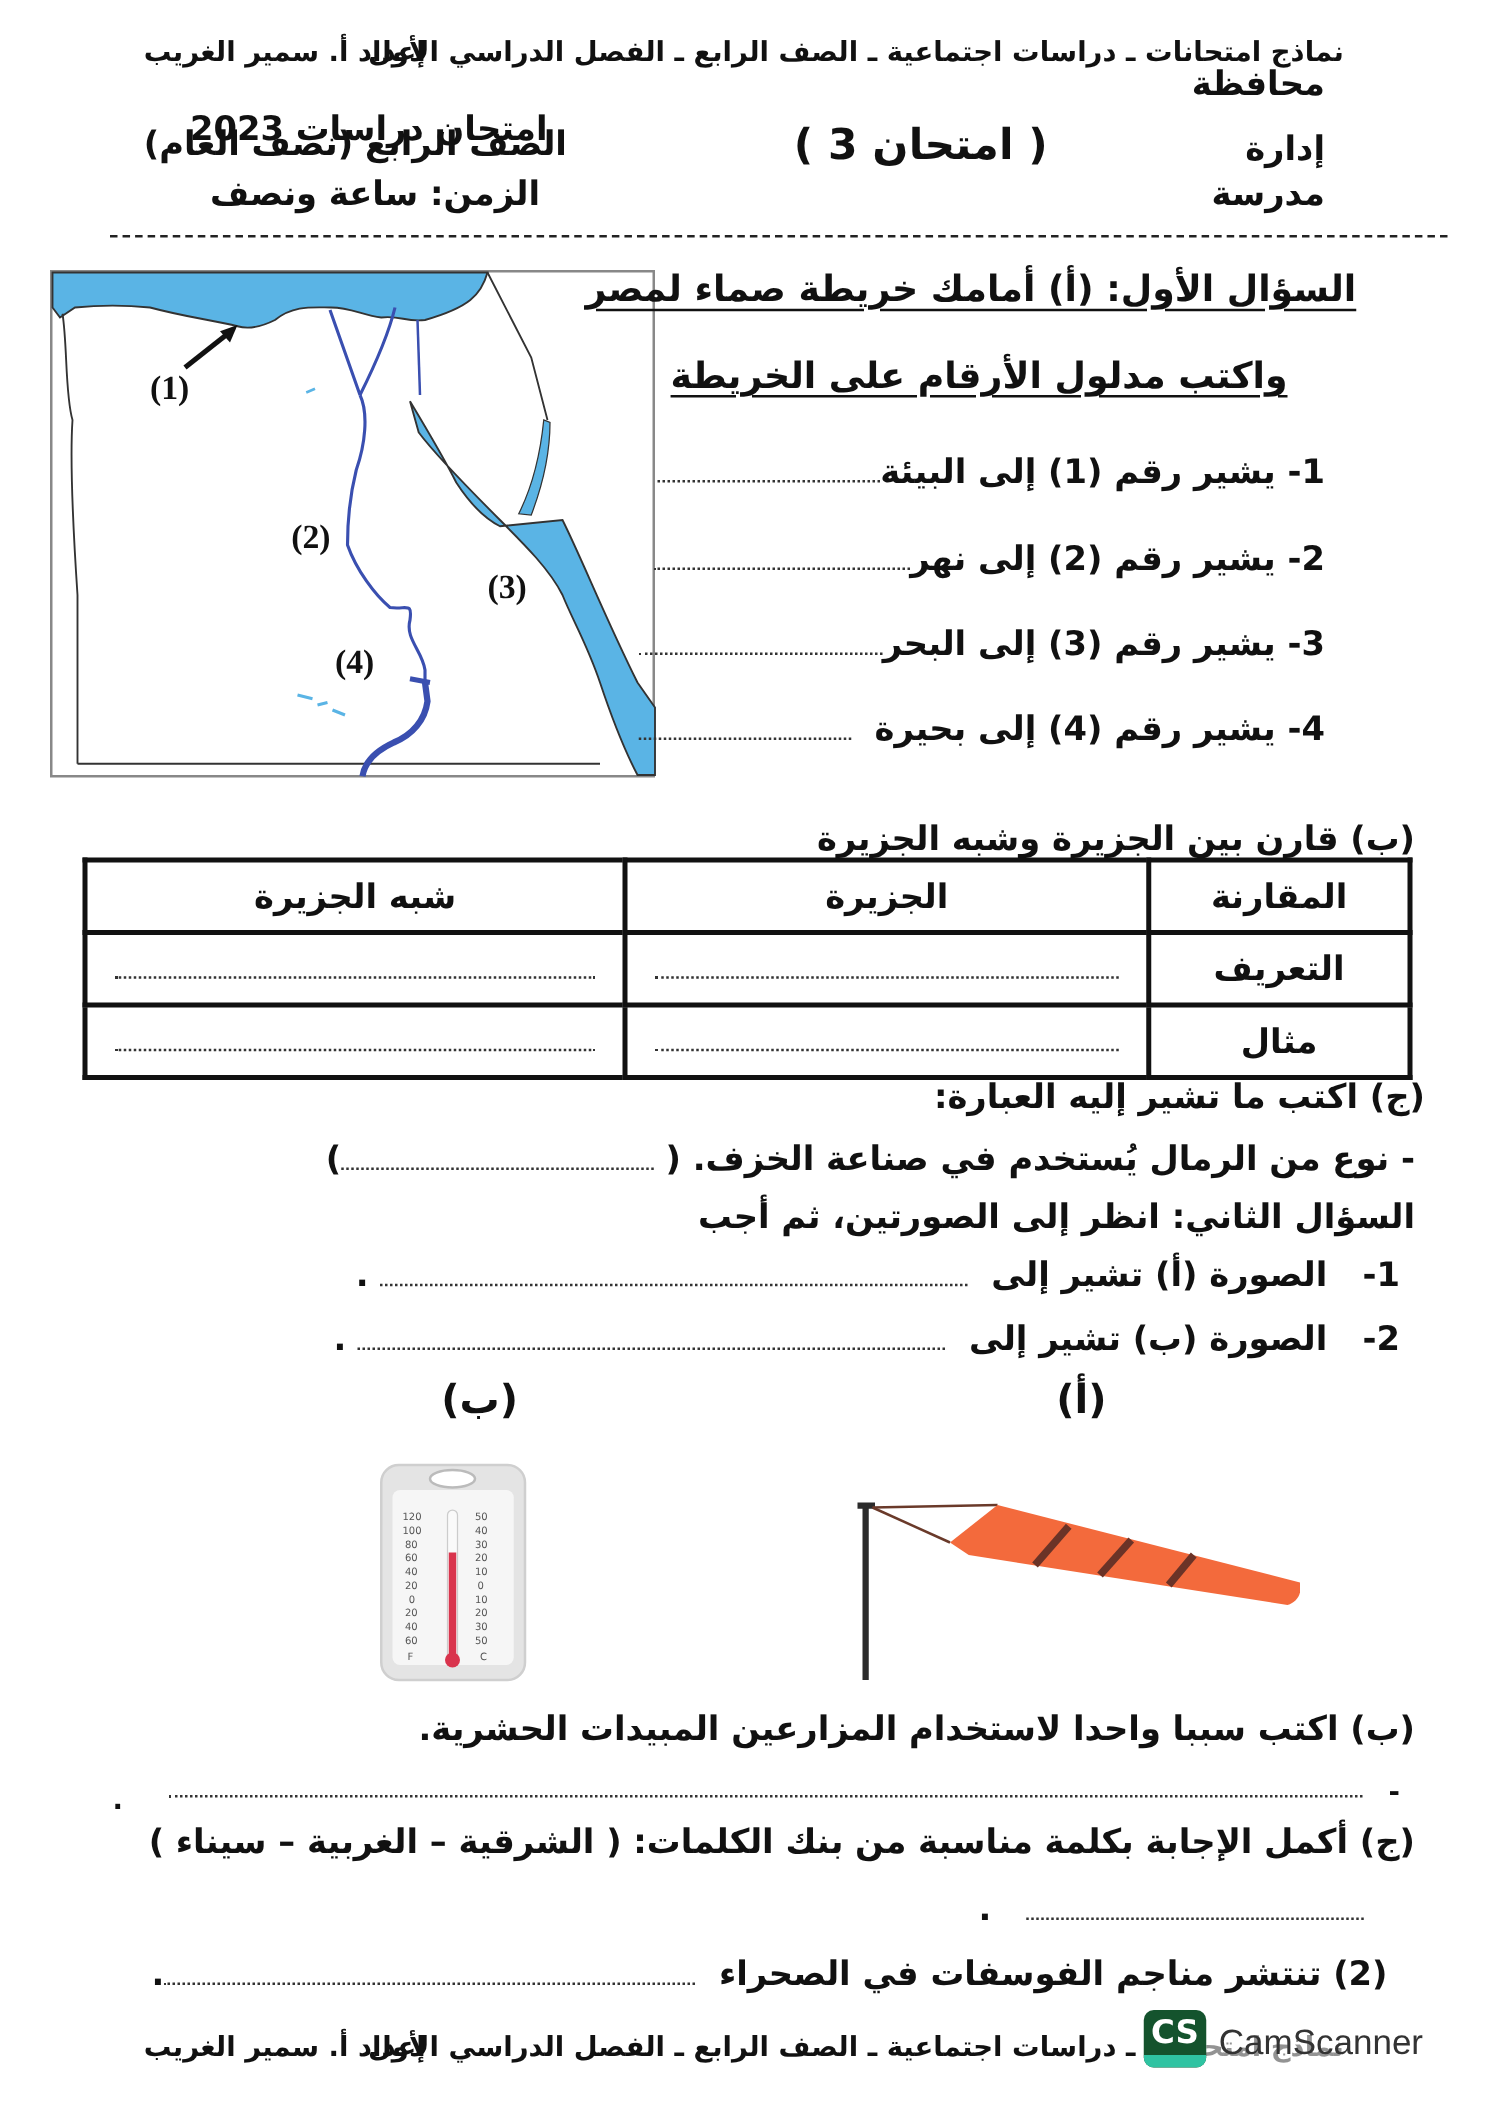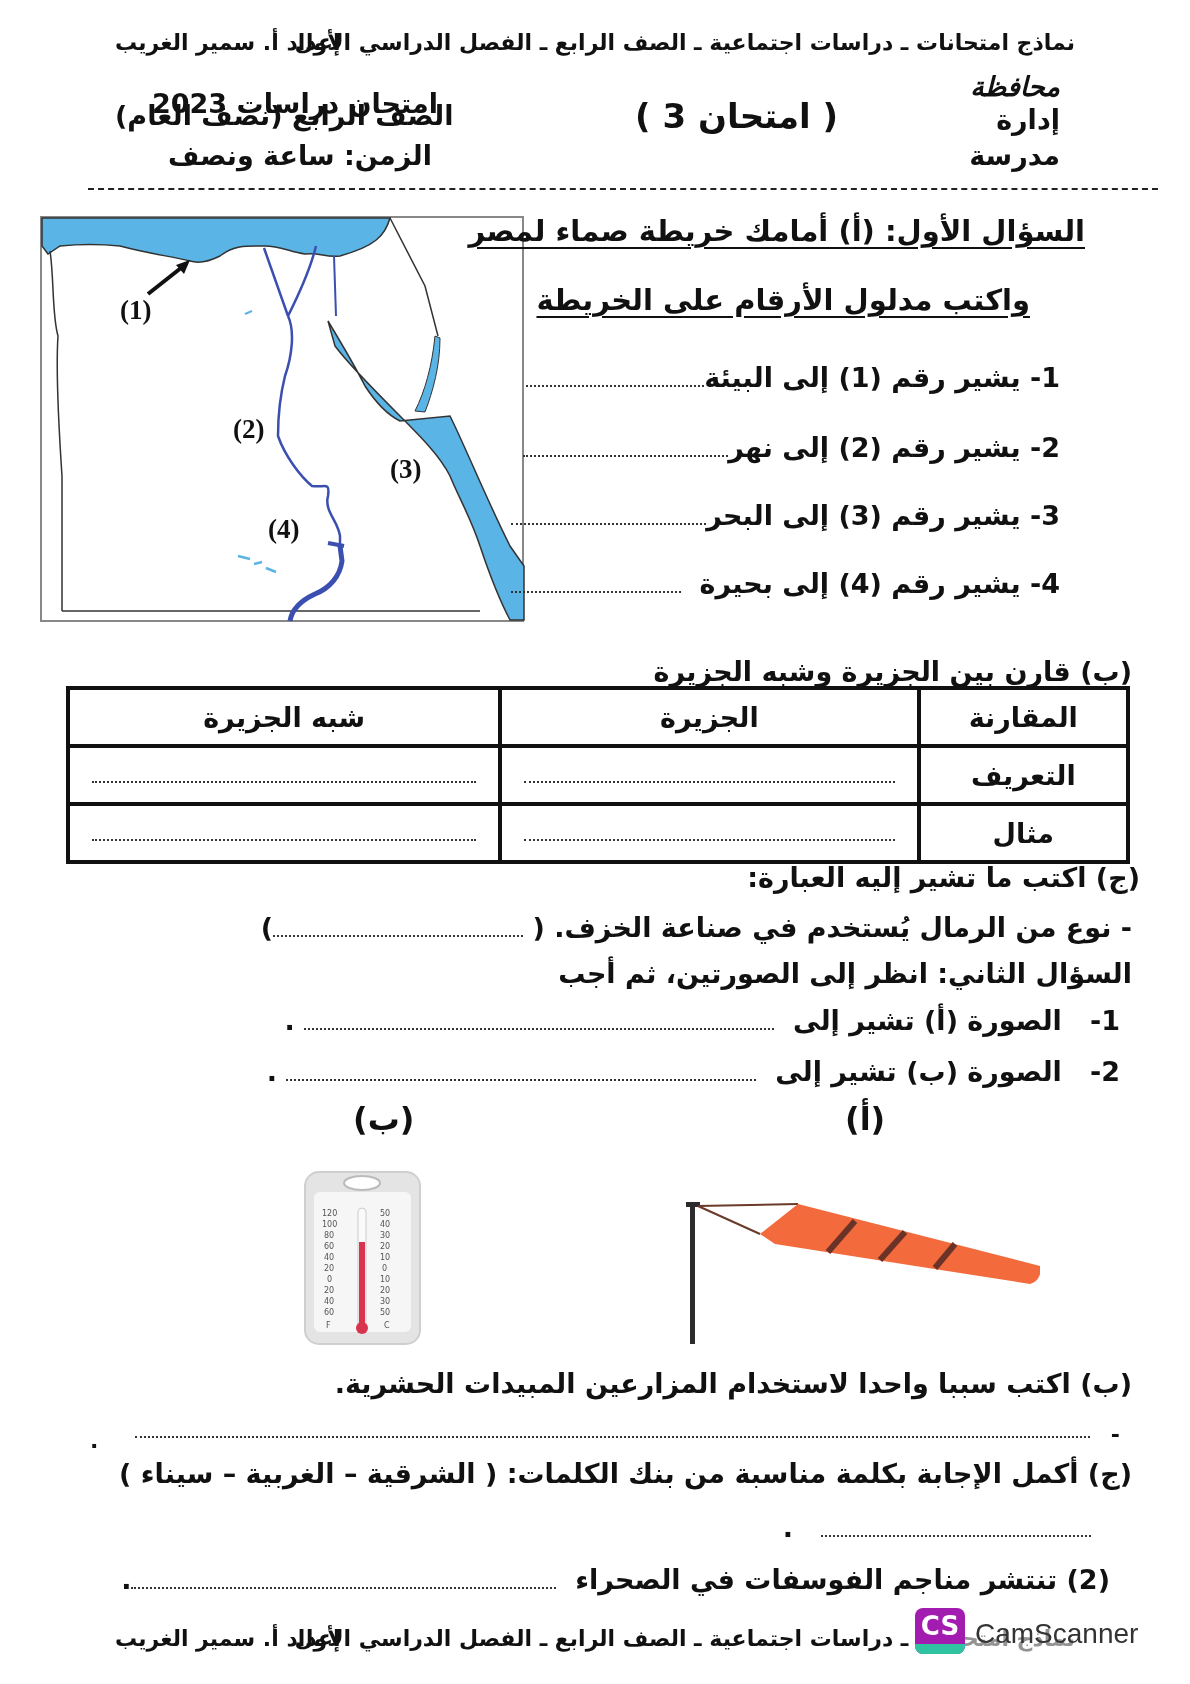"محافظة" div.abs { font-style: italic -> none; top: 71px -> 52px }
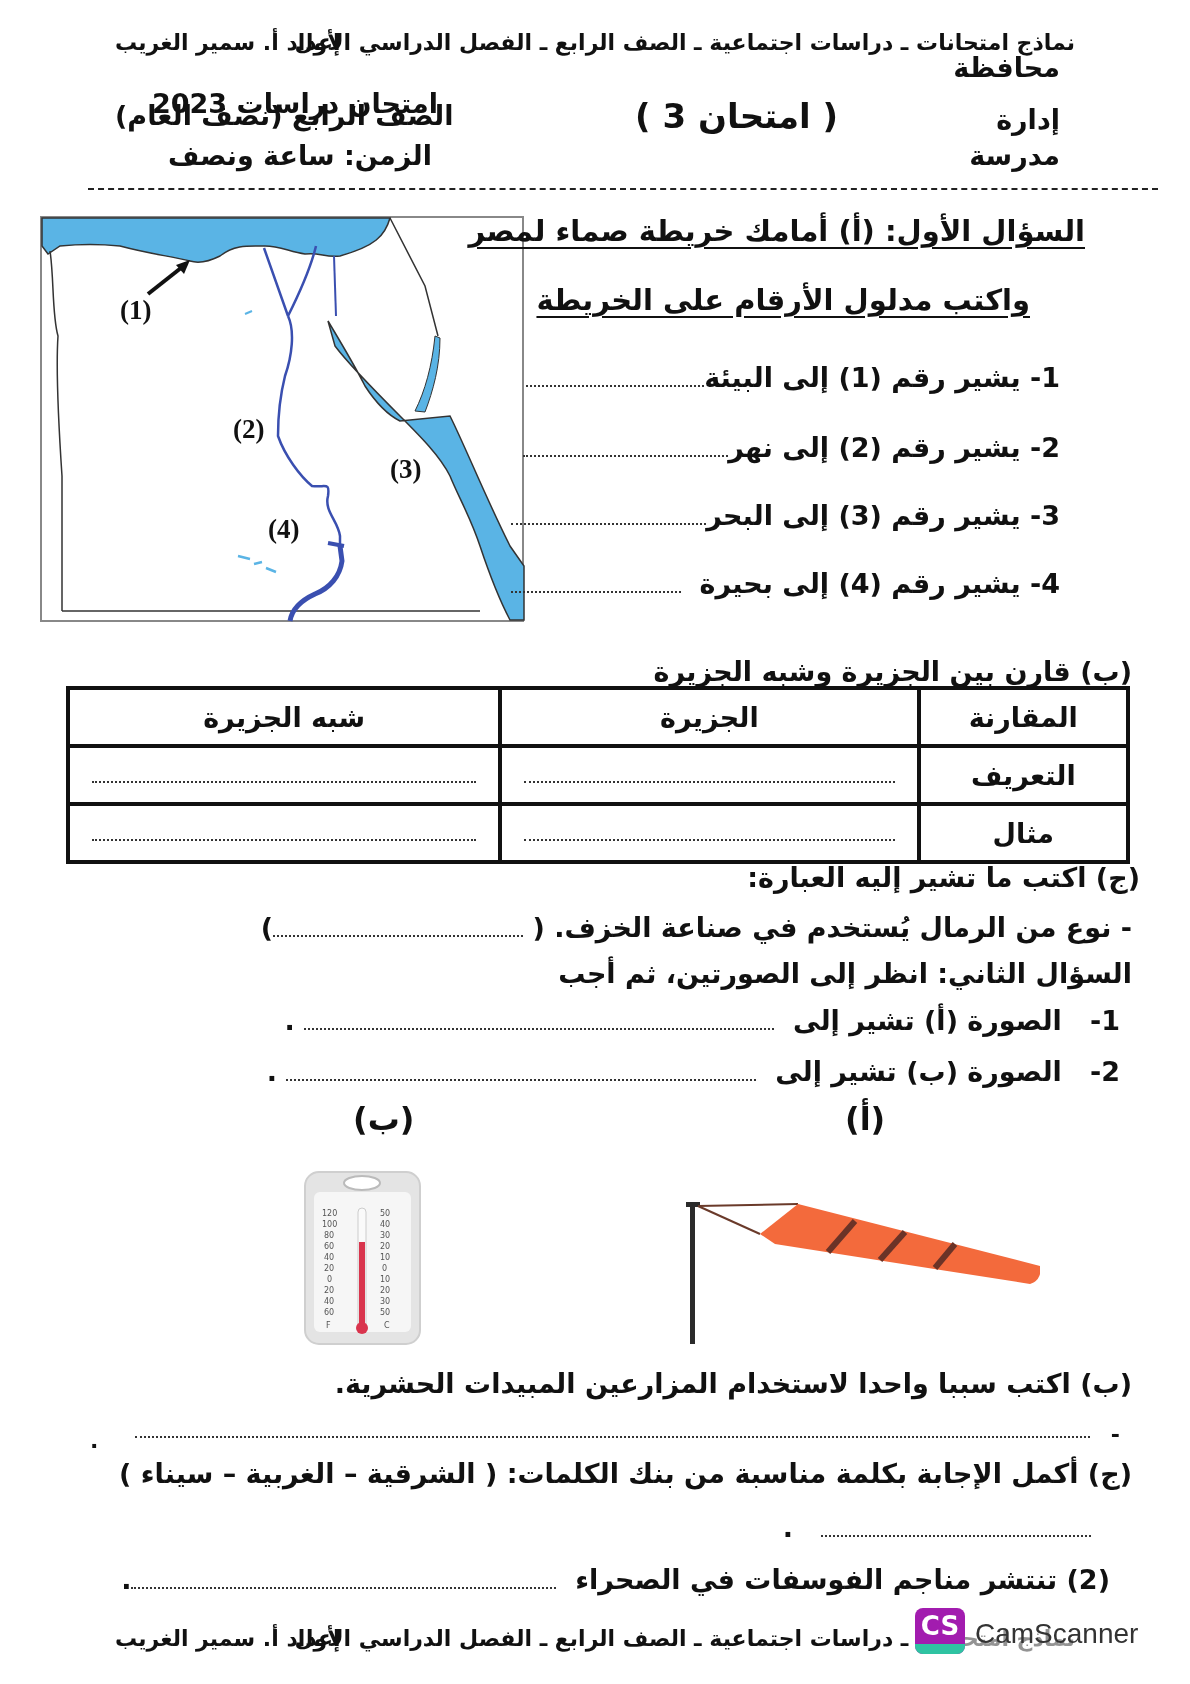"CS" .cs-badge { background: #a21caf -> #14532d }
